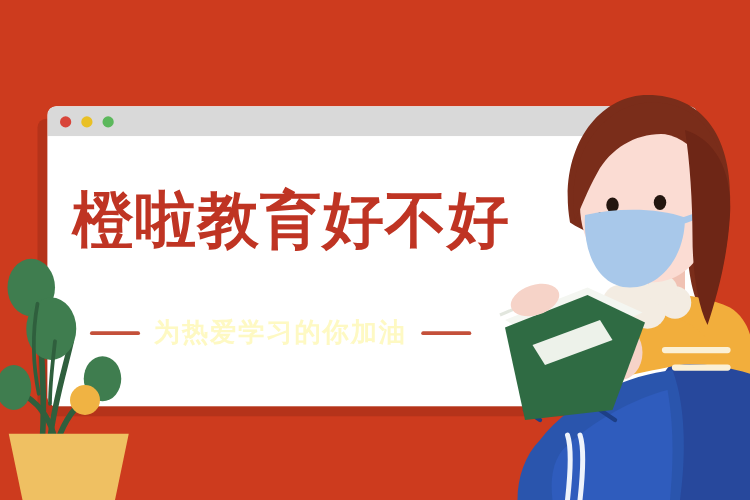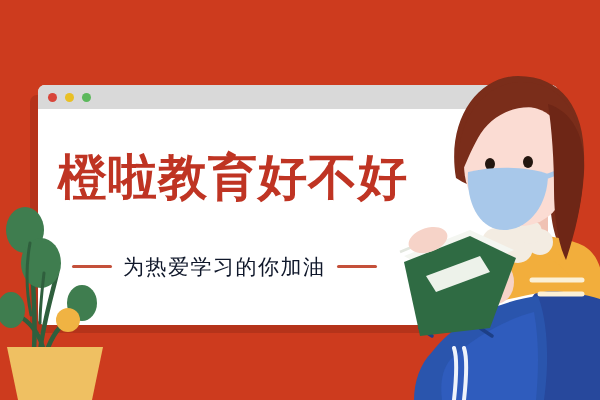"为热爱学习的你加油" .subtitle-text { color: #0f172a -> #fef9c3; font-weight: none -> bold }
